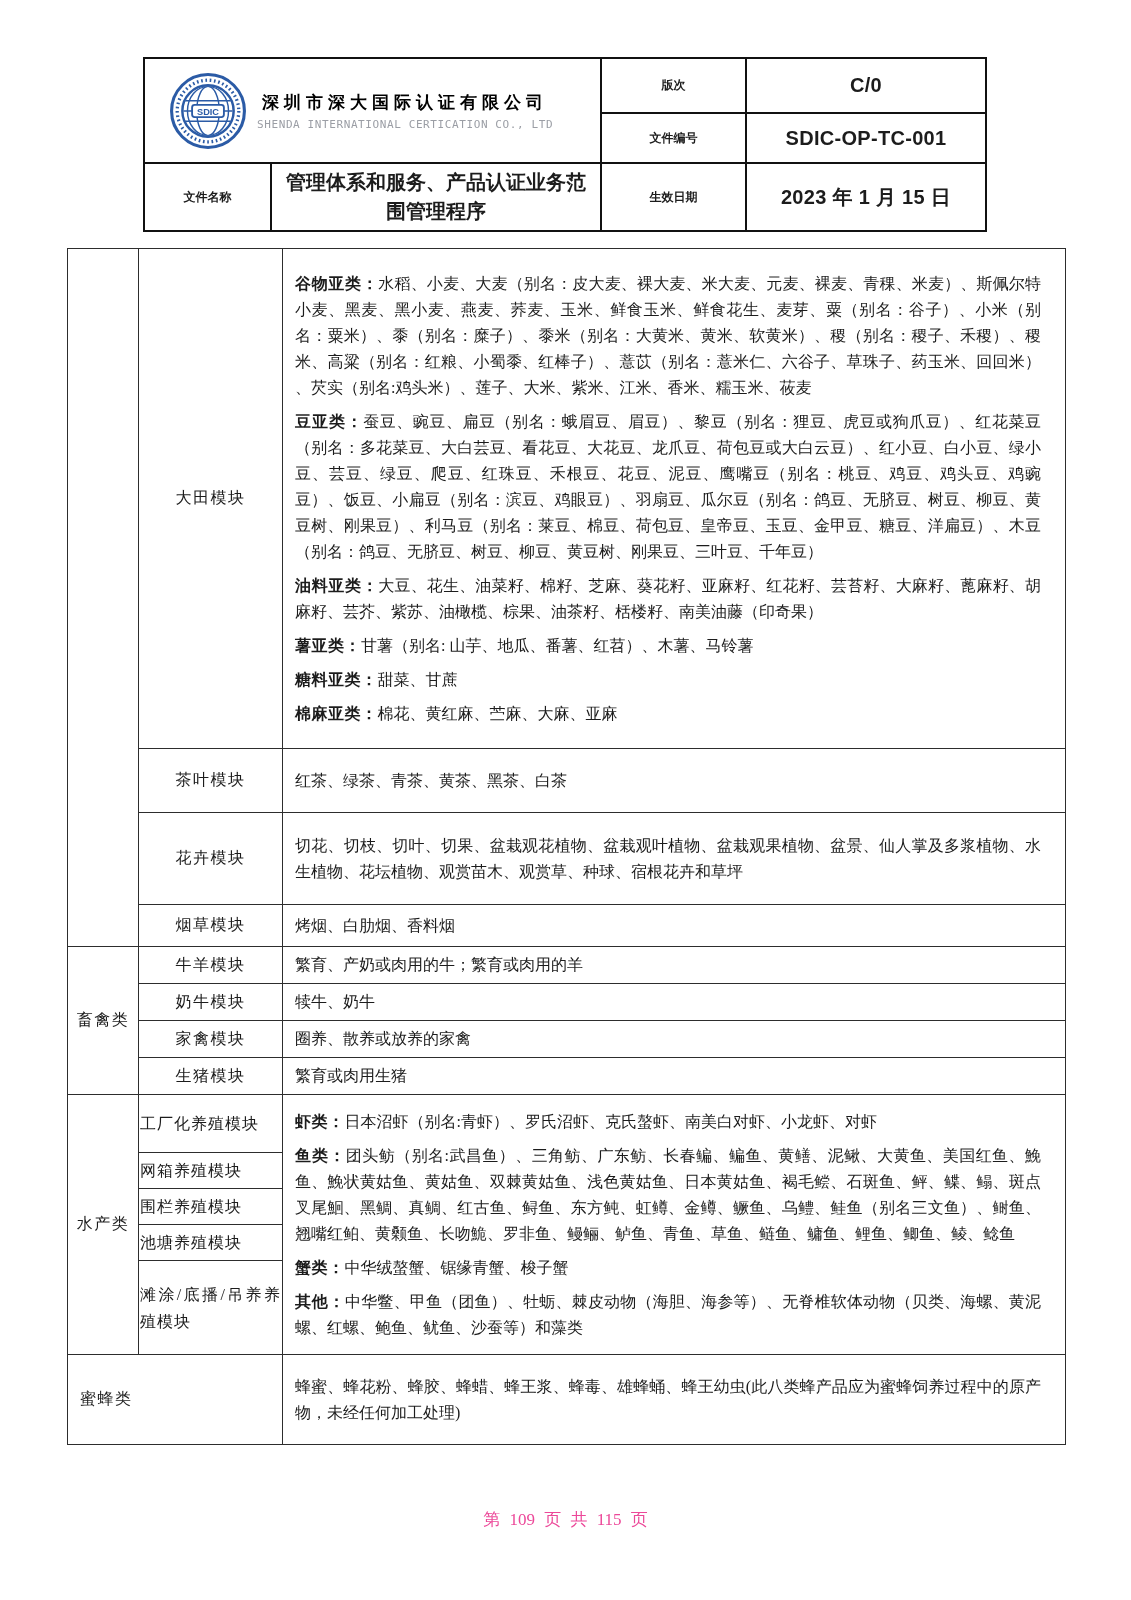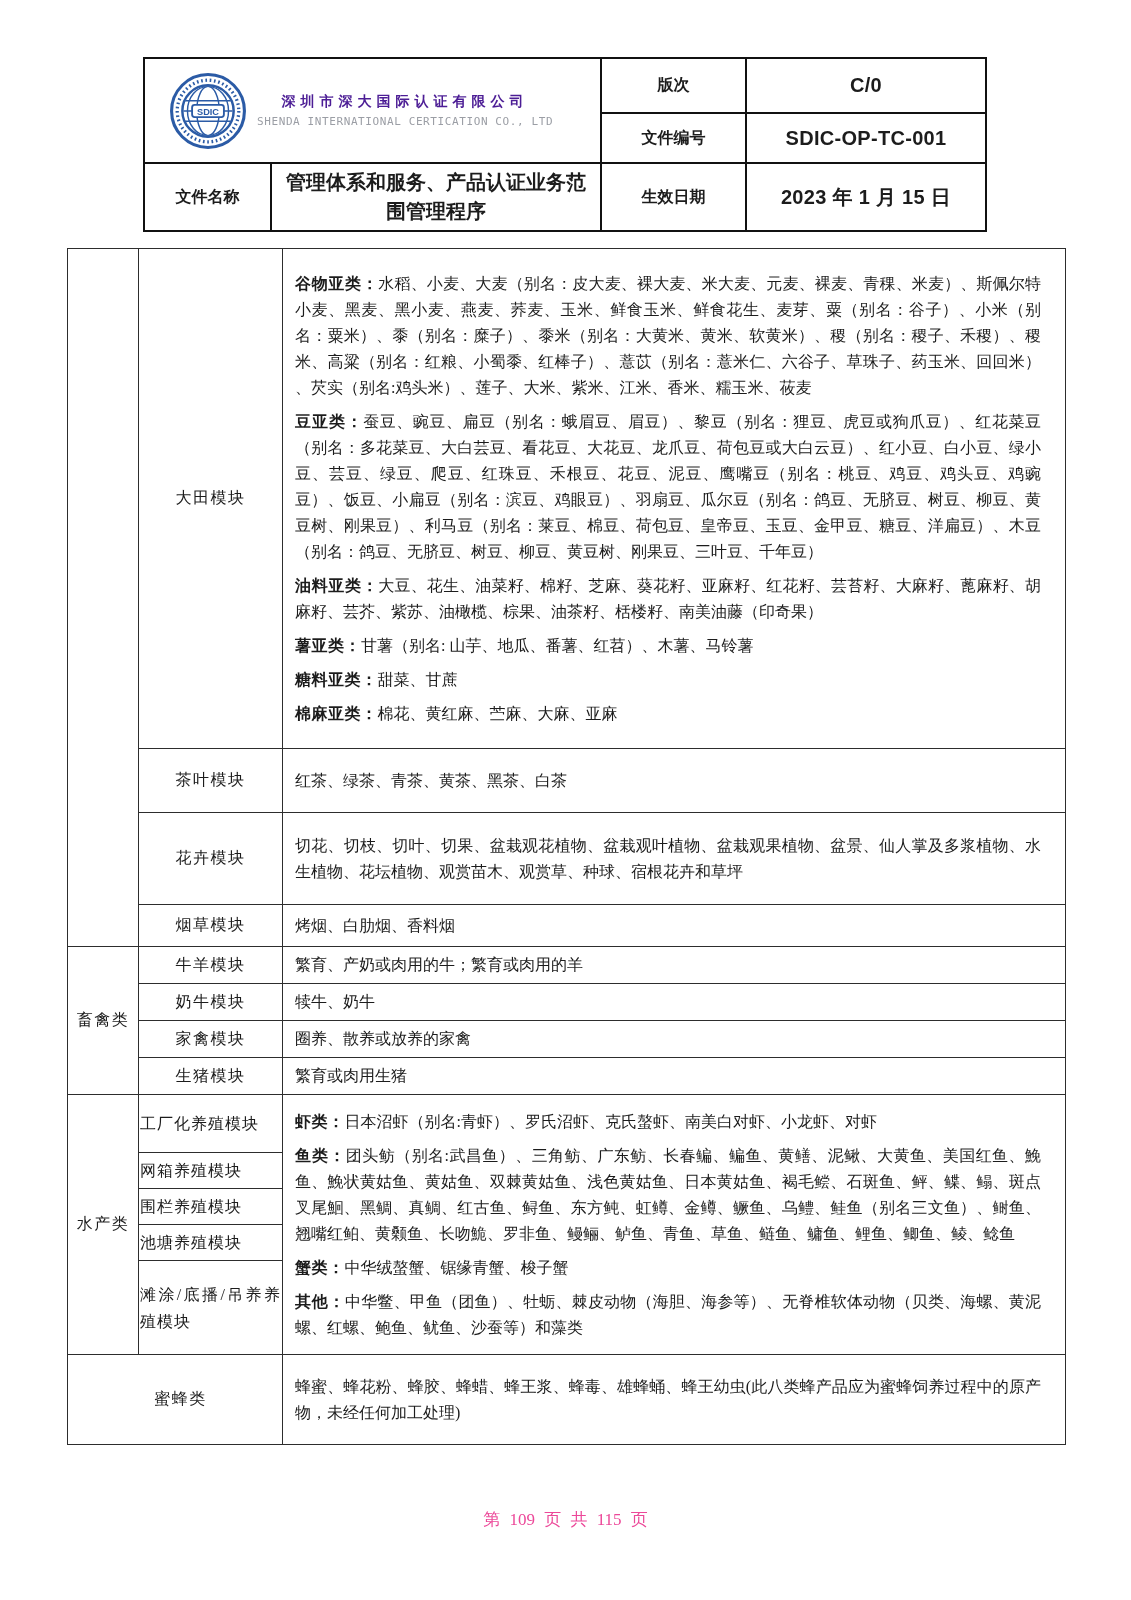"版次" .hdr .label { font-size: 16px -> 12px }
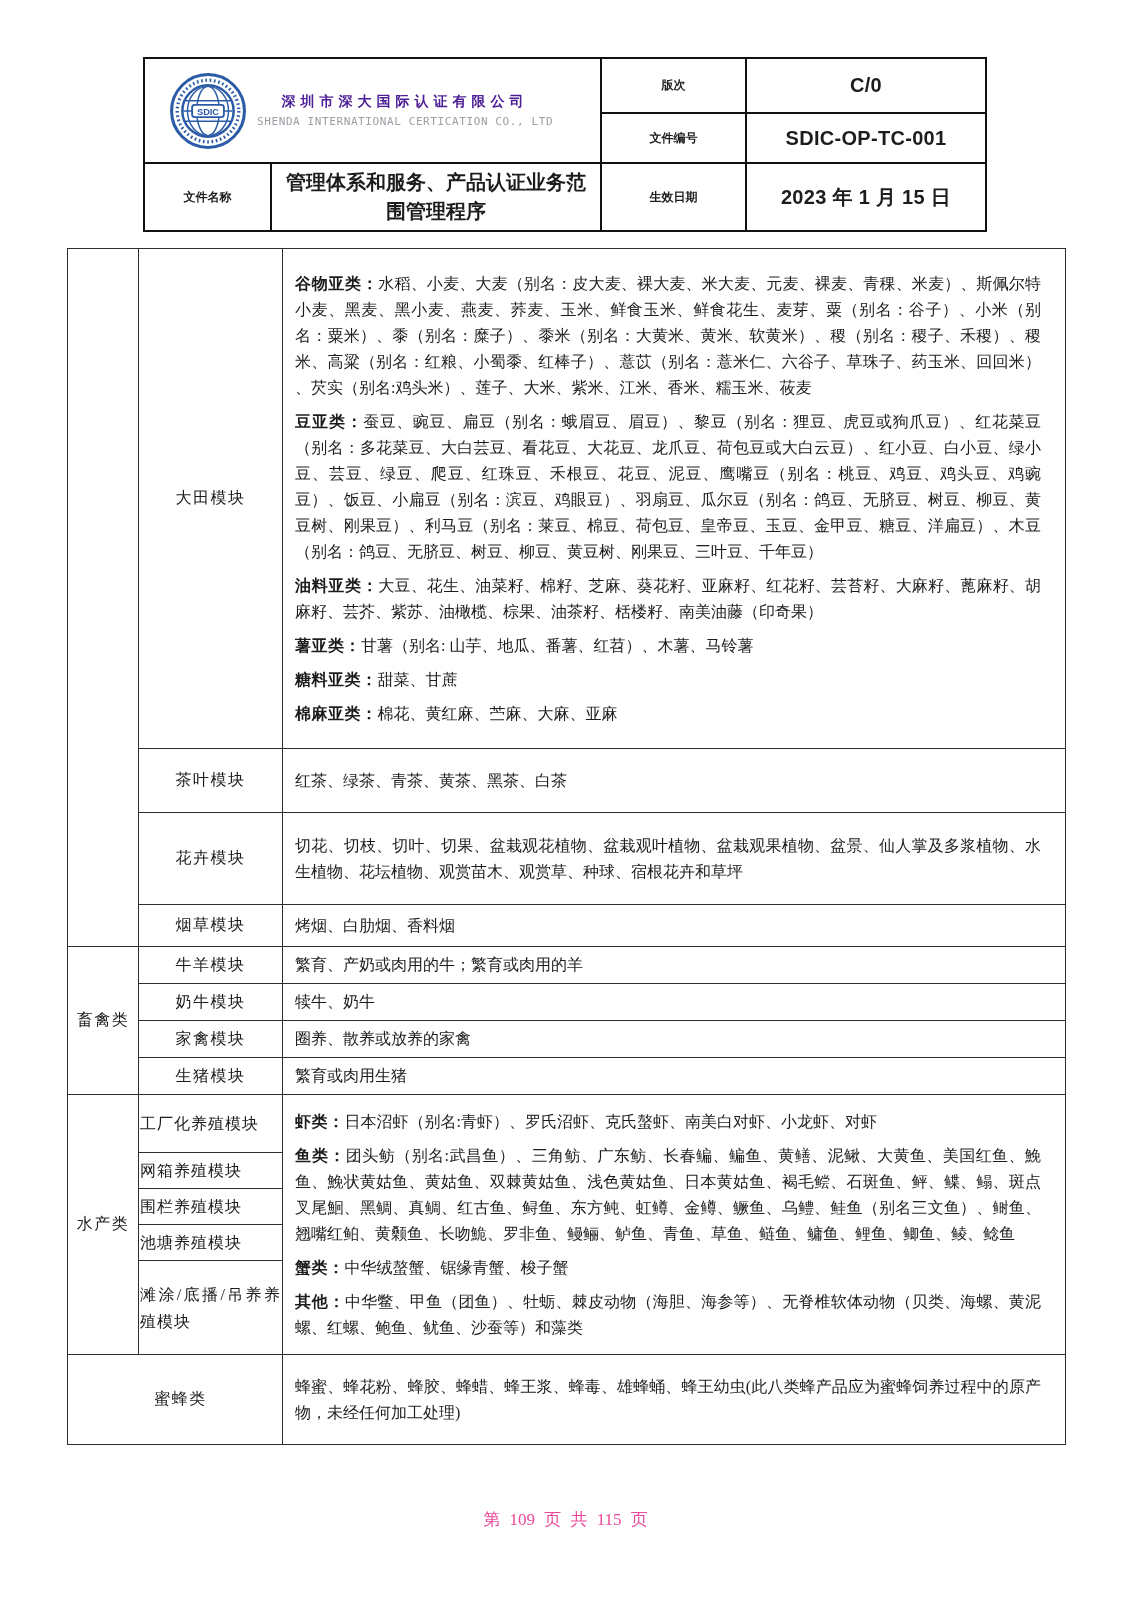"深圳市深大国际认证有限公司" .company-cn { color: #4c1d95 -> #000000; font-size: 14px -> 17px }
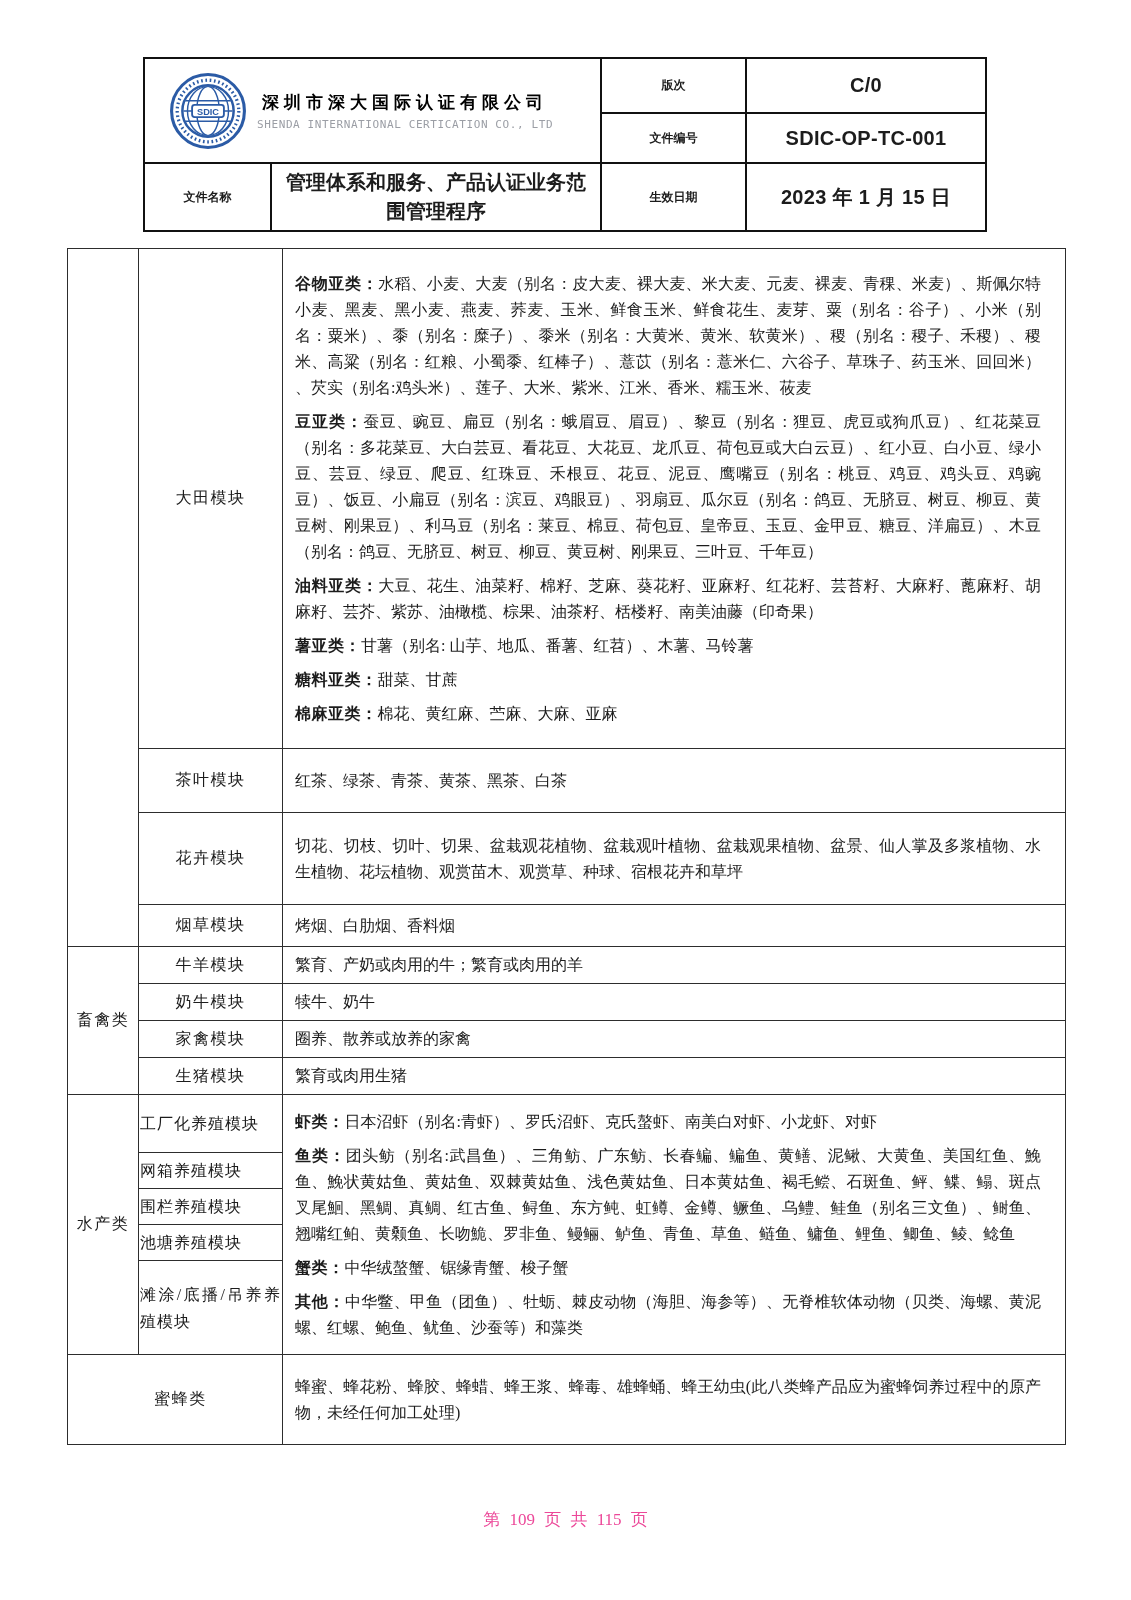"蜜蜂类" .cat-bee { text-align: center -> left }
